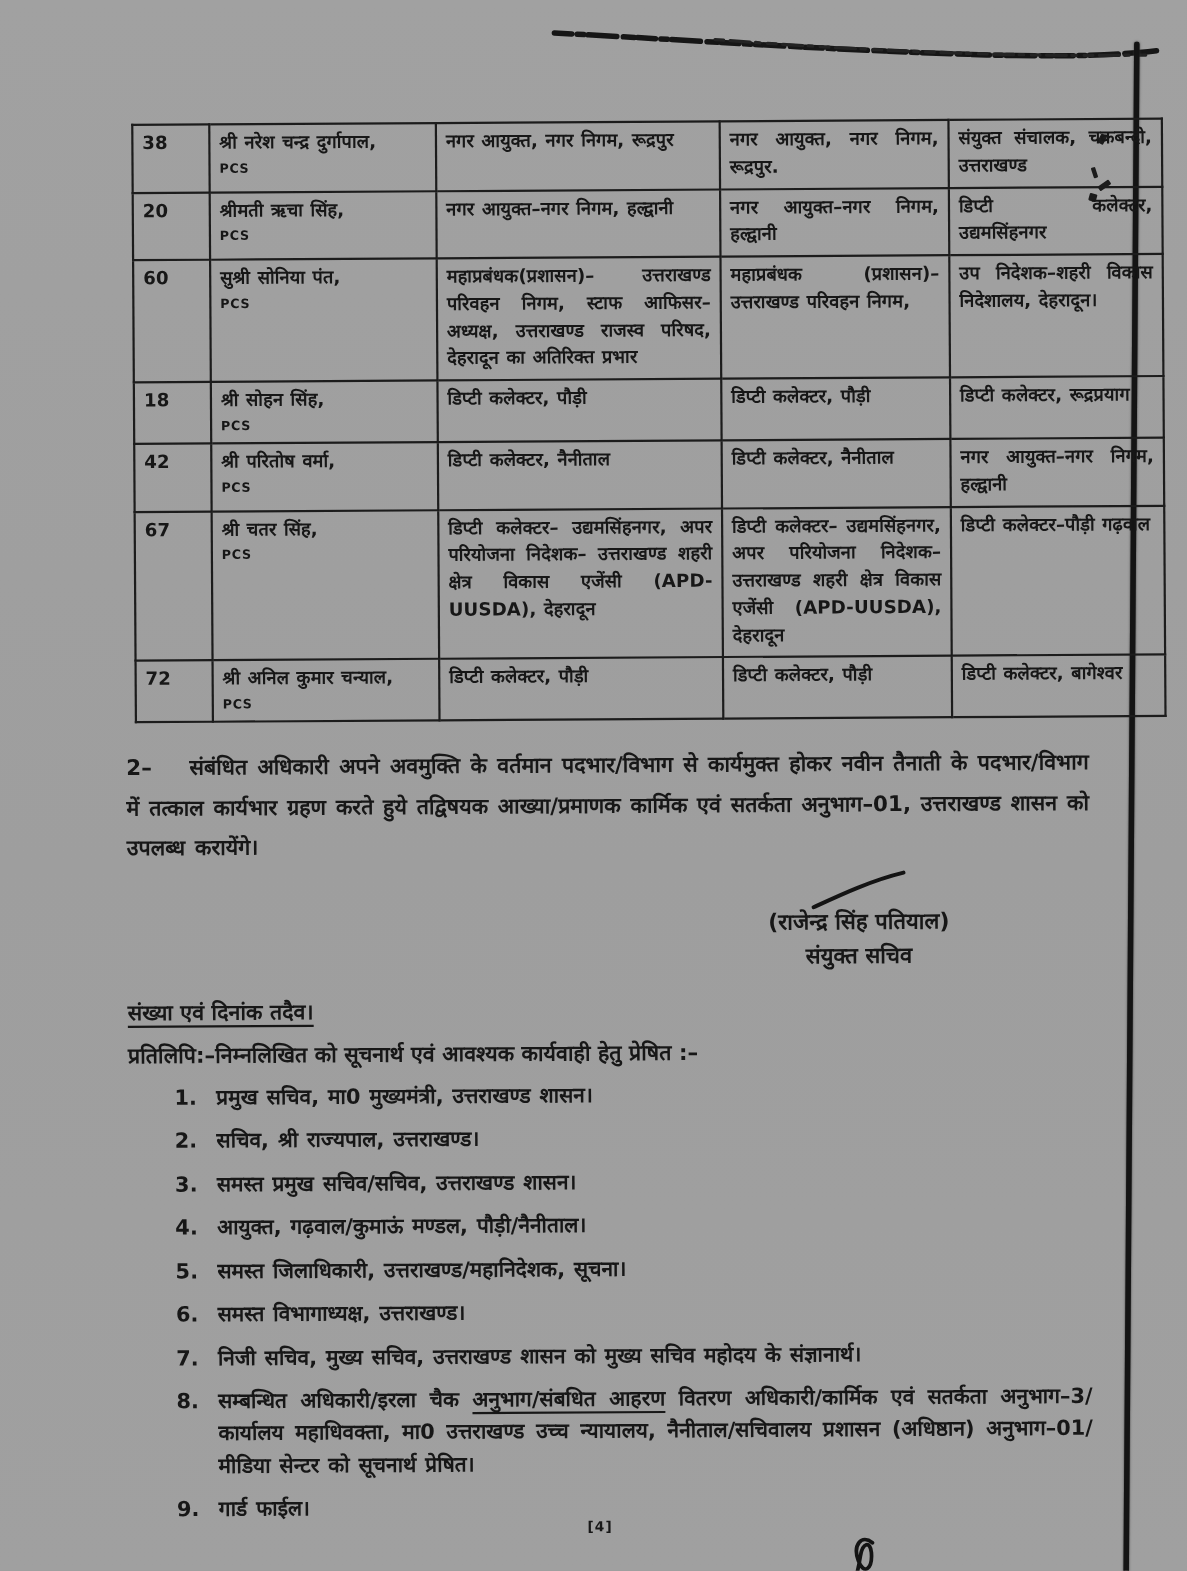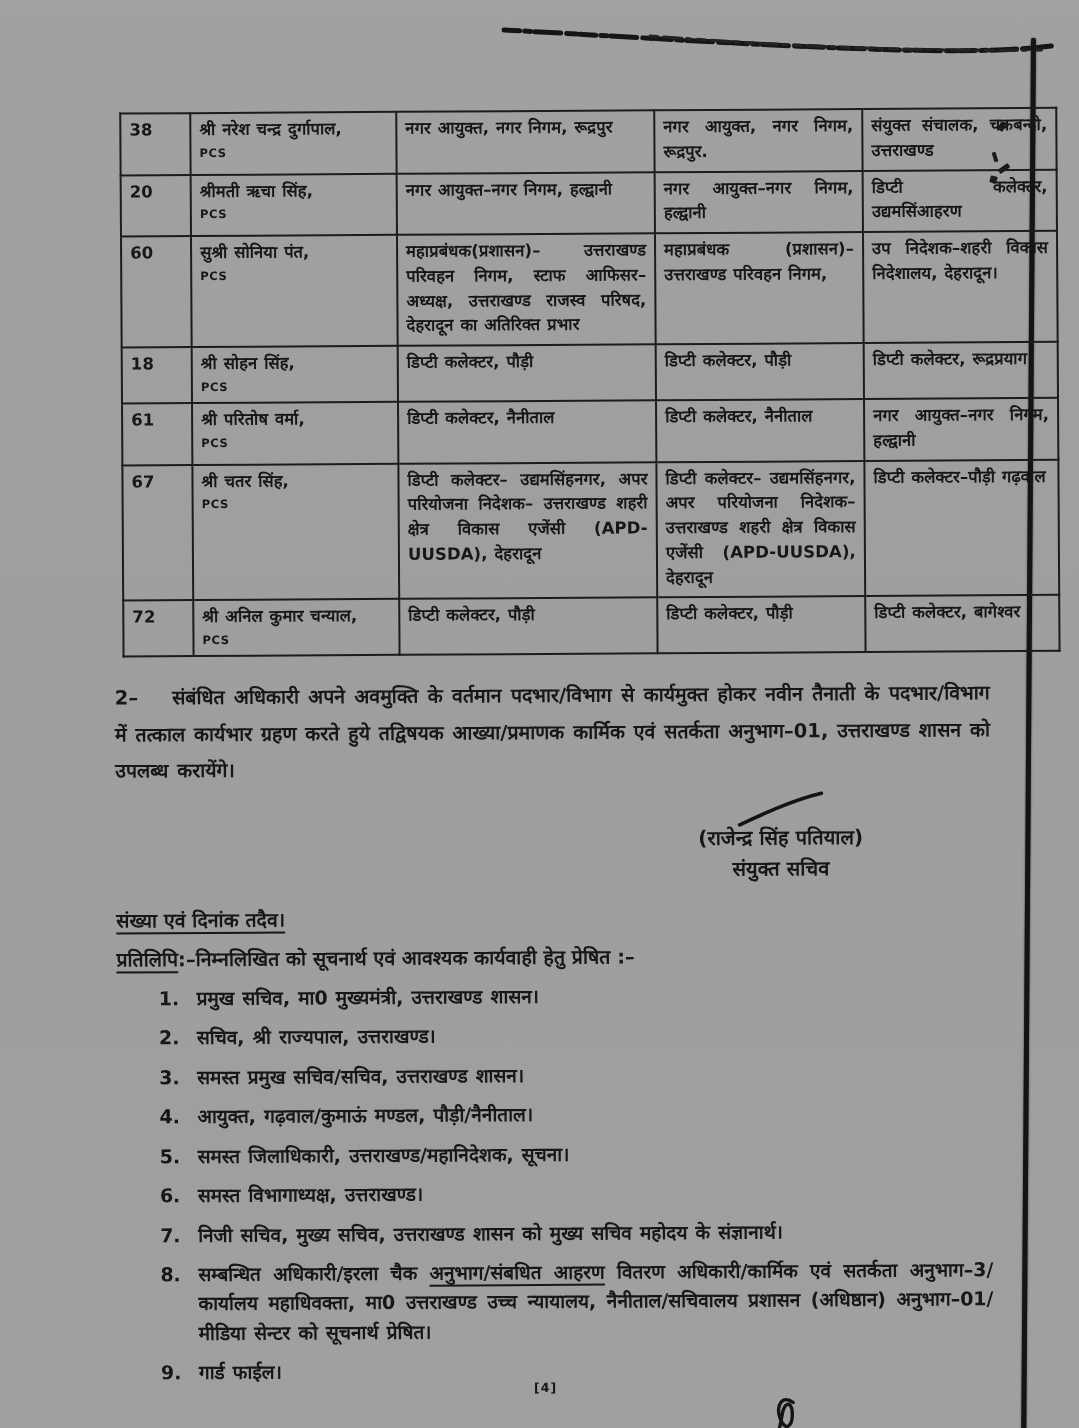"डिप्टी कलेक्टर, उद्यमसिंआहरण" td.newp { text: उद्यमसिंआहरण -> उद्यमसिंहनगर }
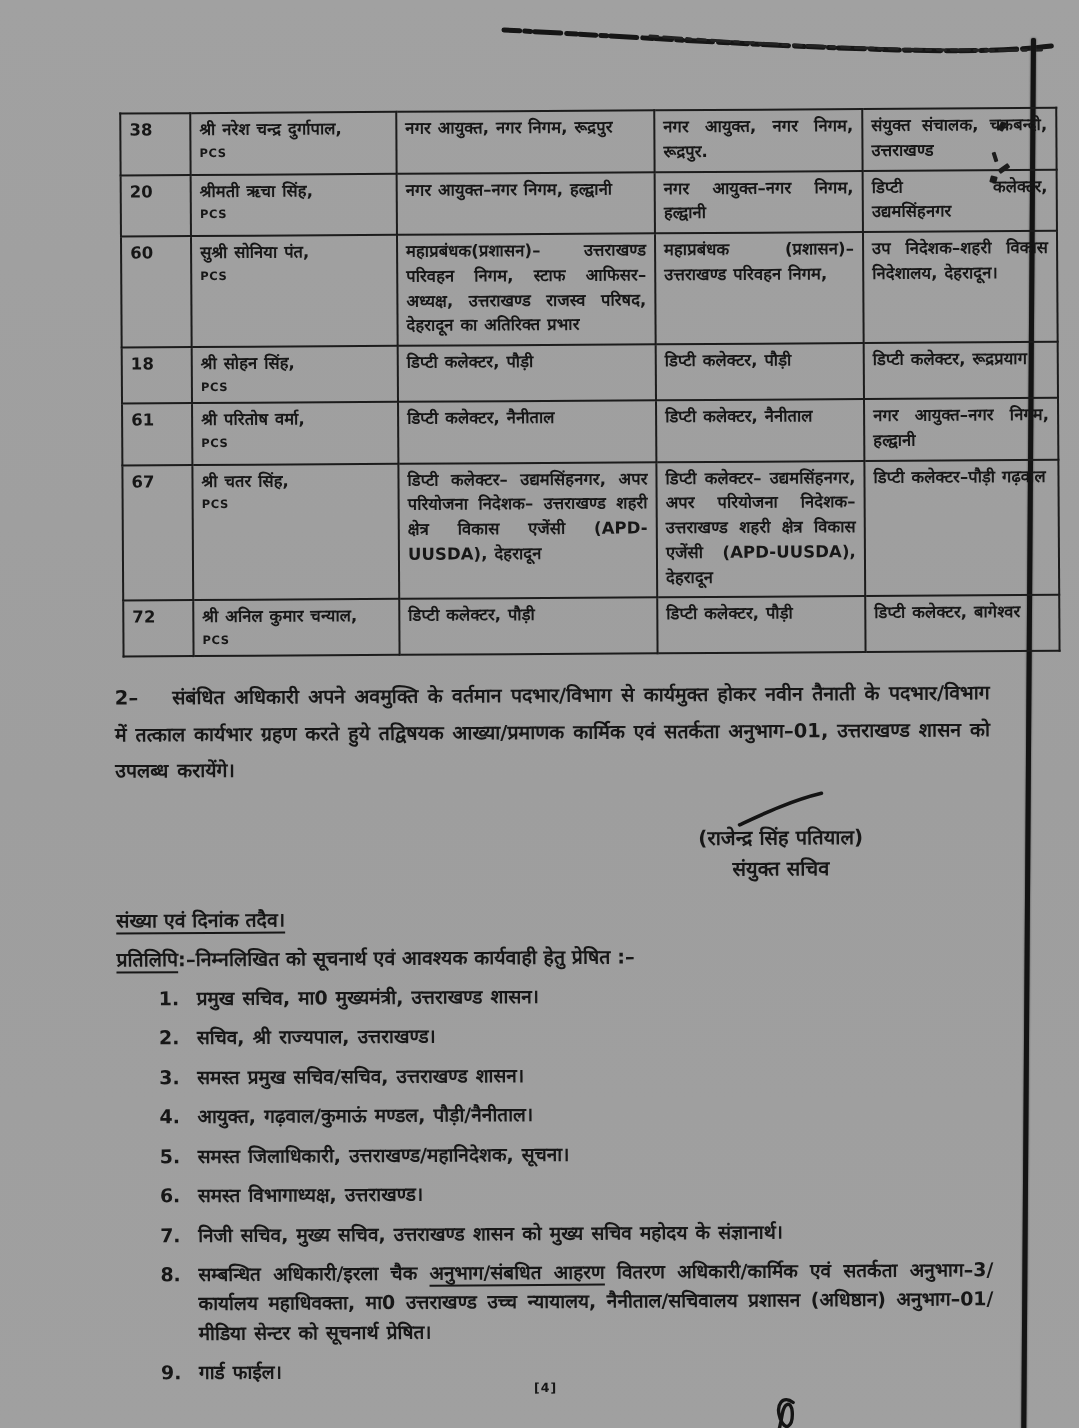"61" td.sno { text: 61 -> 42 }
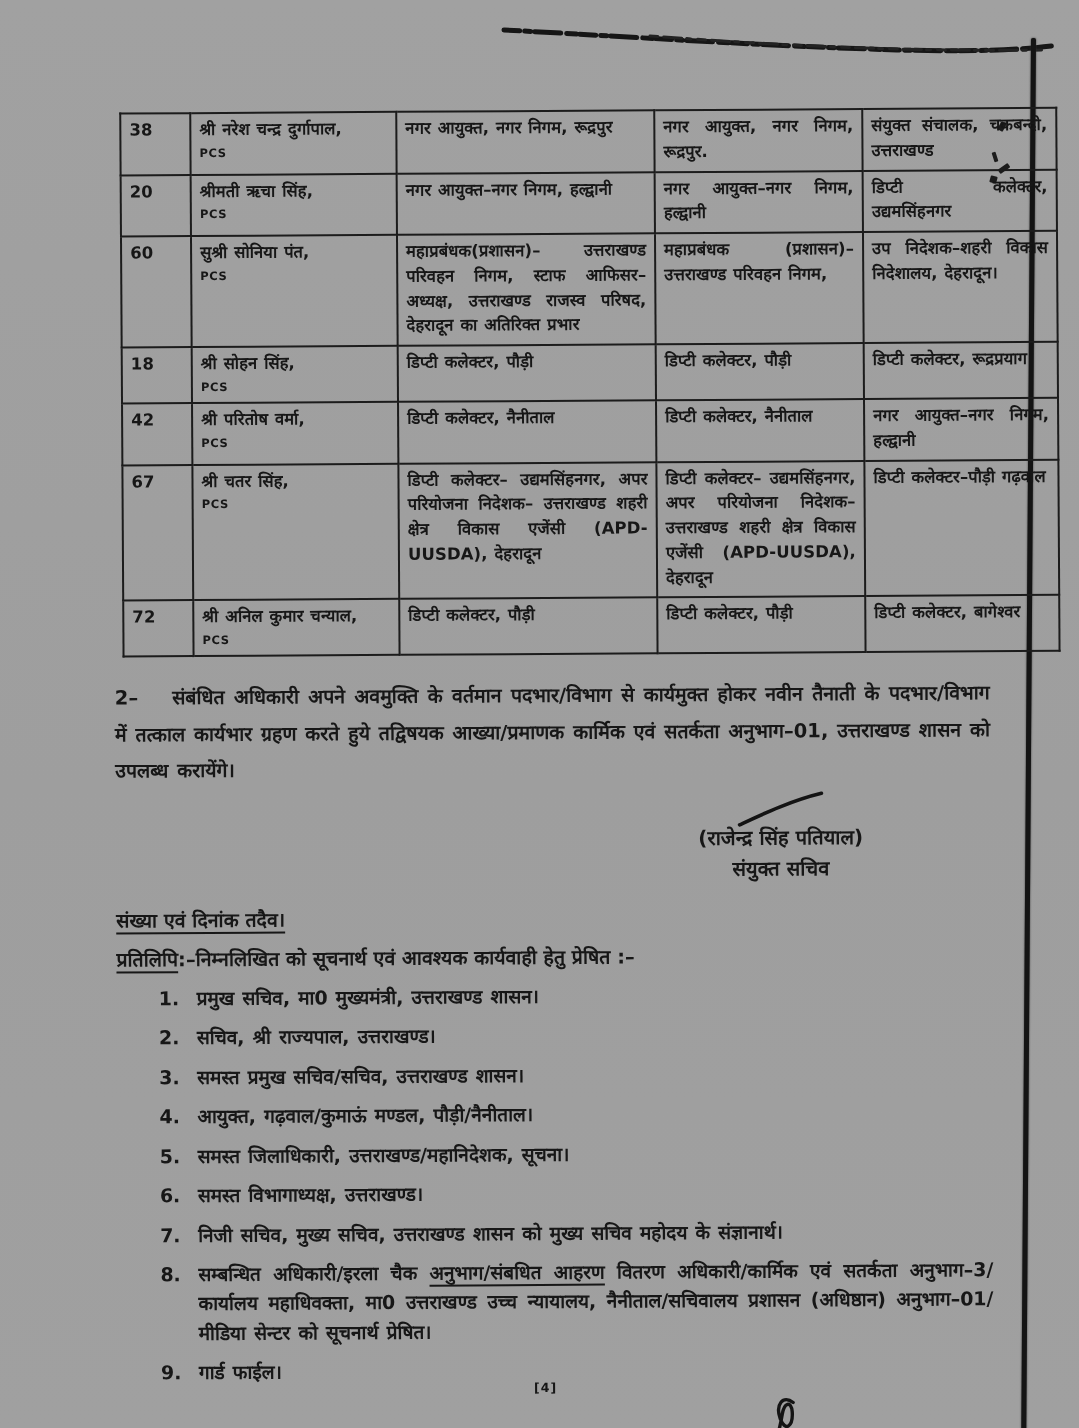"प्रतिलिपि" .copyhead .u { text-decoration: underline -> none }
